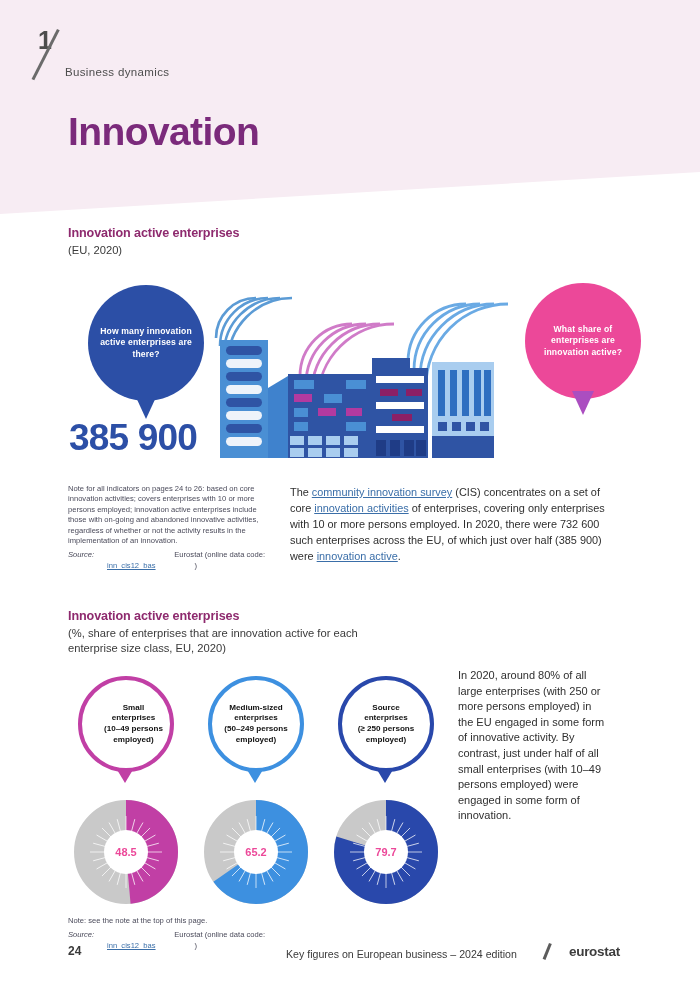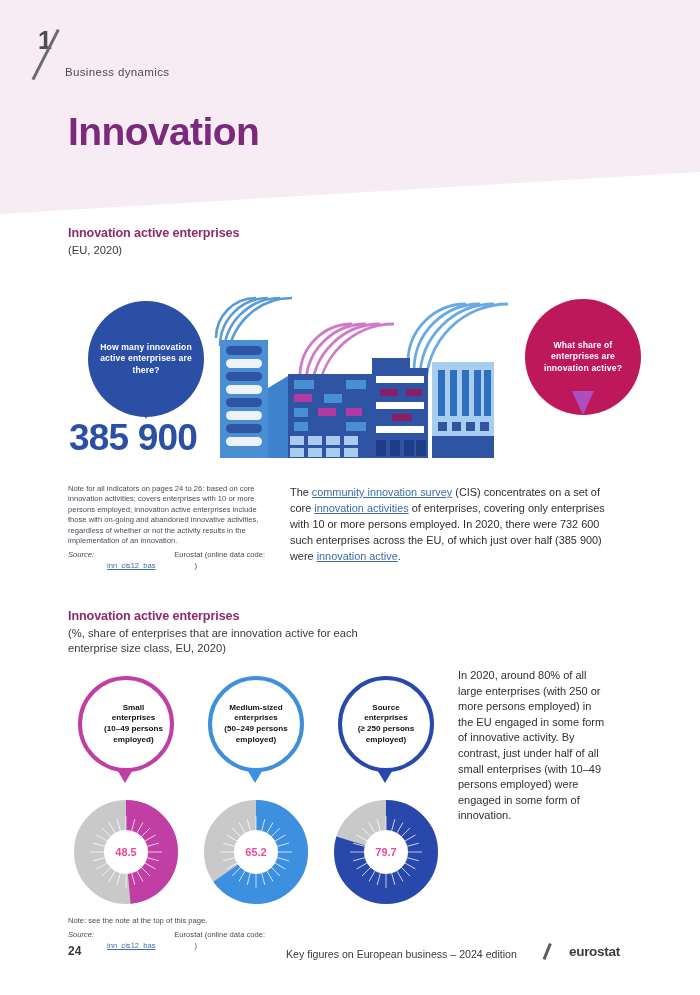"How many innovation active enterprises" .bubble .circ { top: 16px -> 0 }
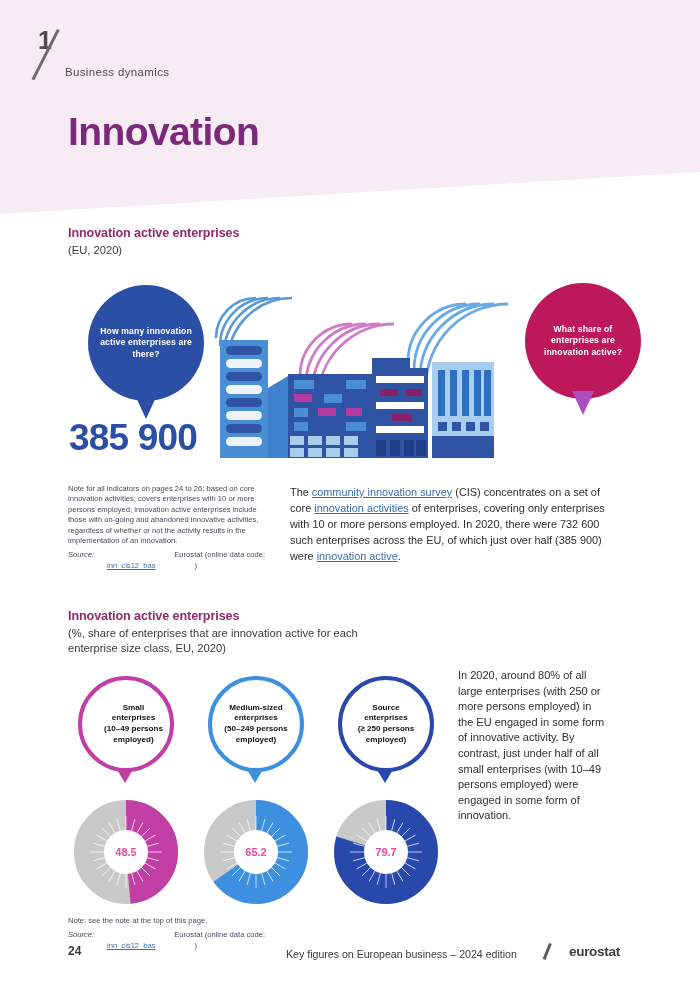"What share of enterprises are" #bubble-share .circ { background: #be185d -> #ec4899 }
